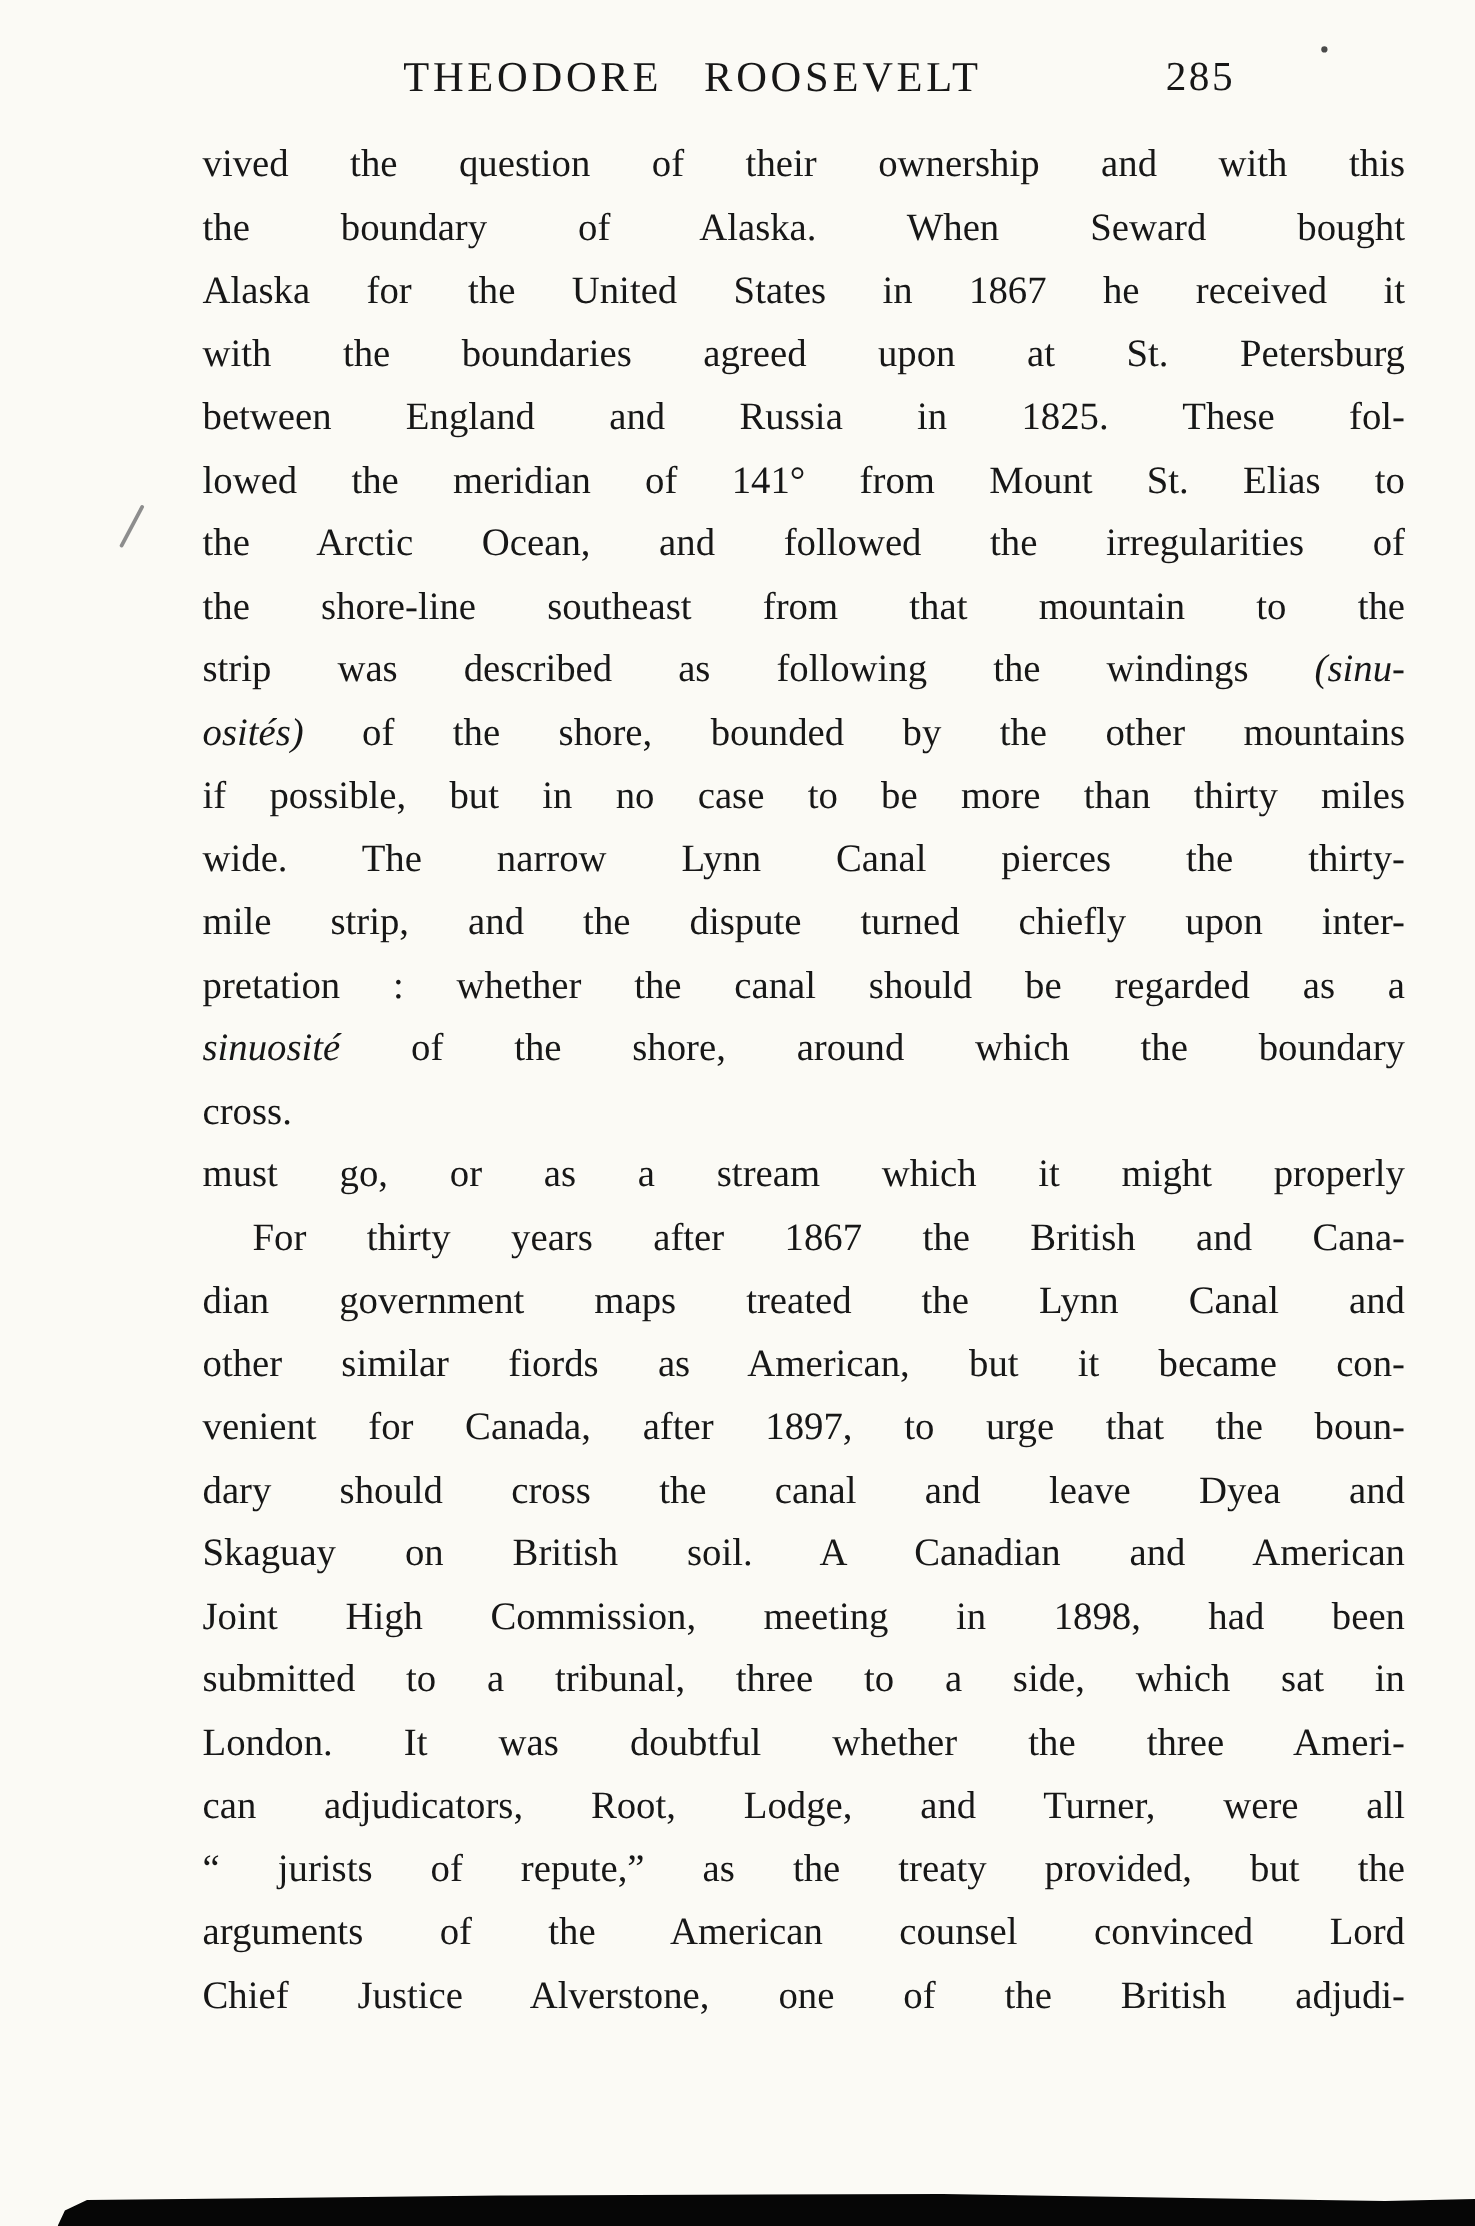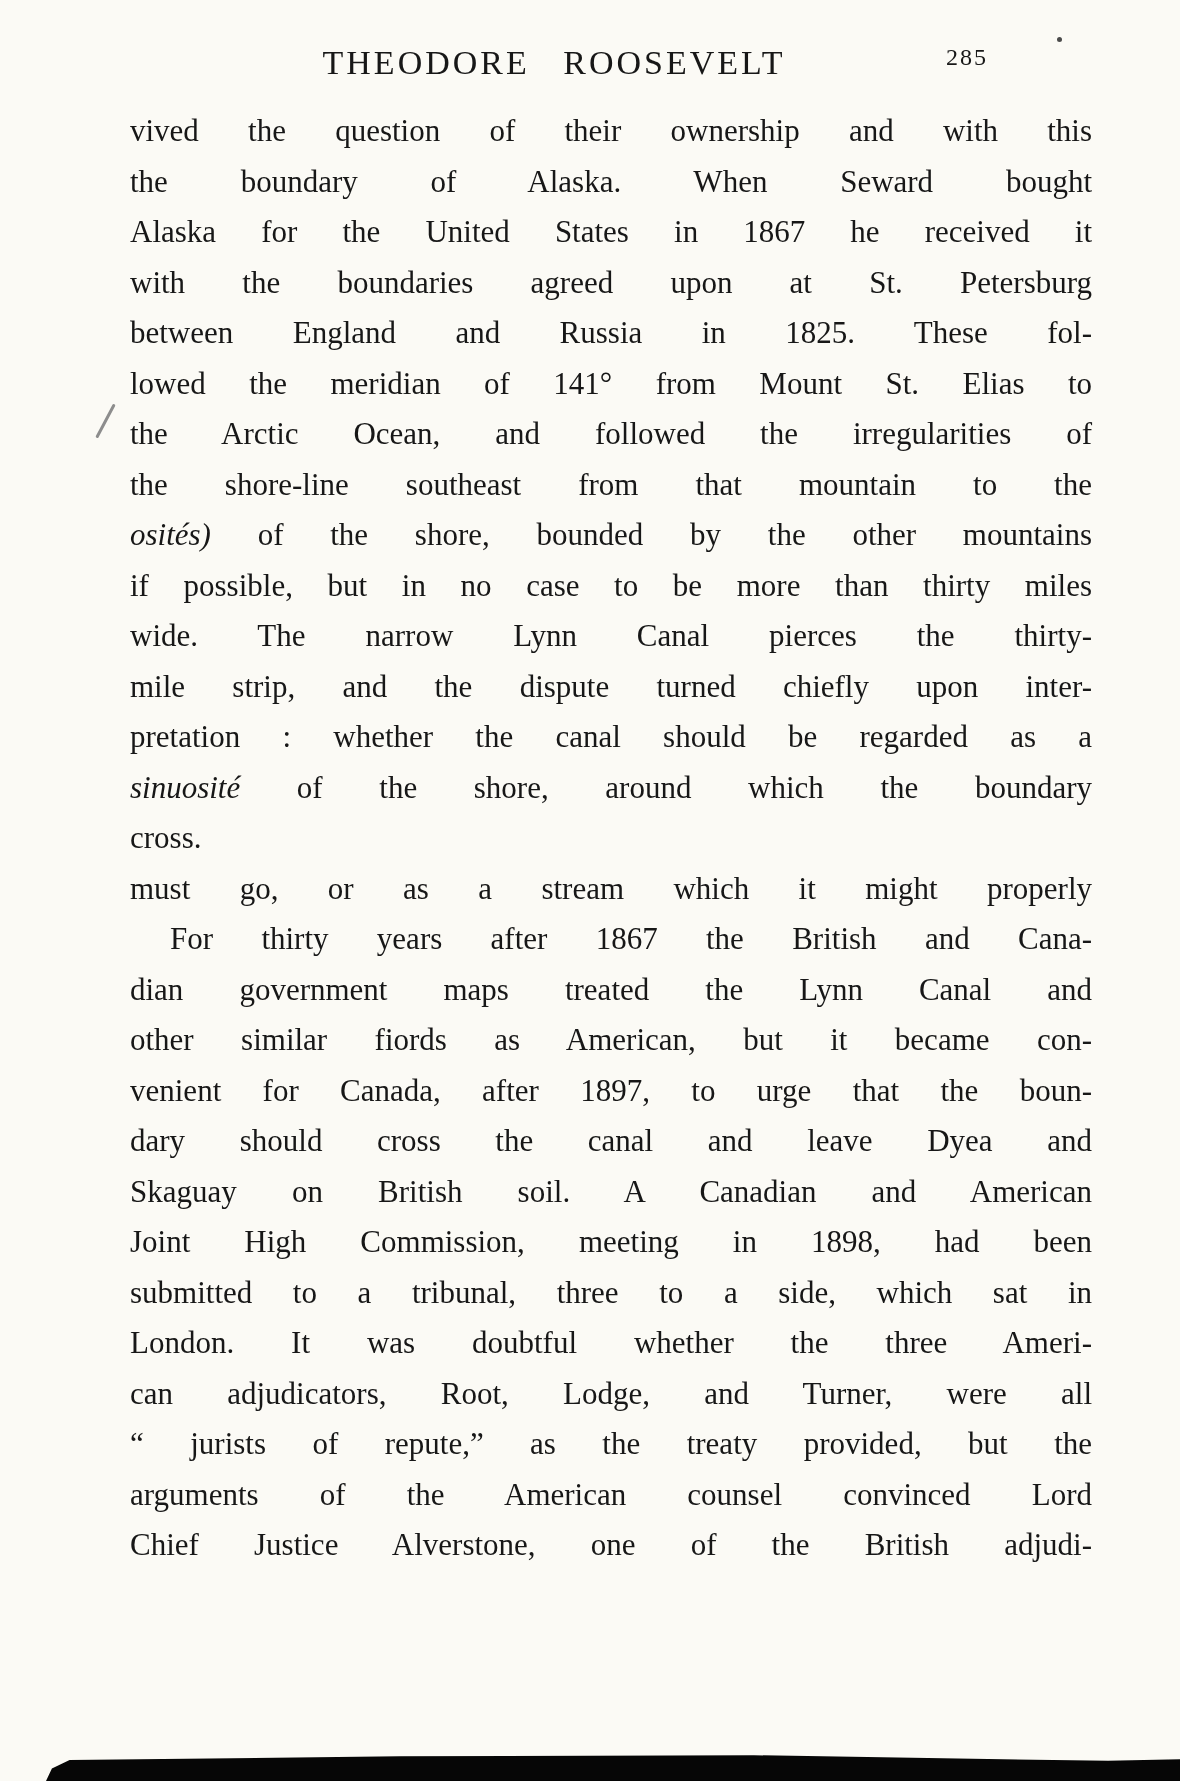"285" .page-number { font-size: 24px -> 33px }
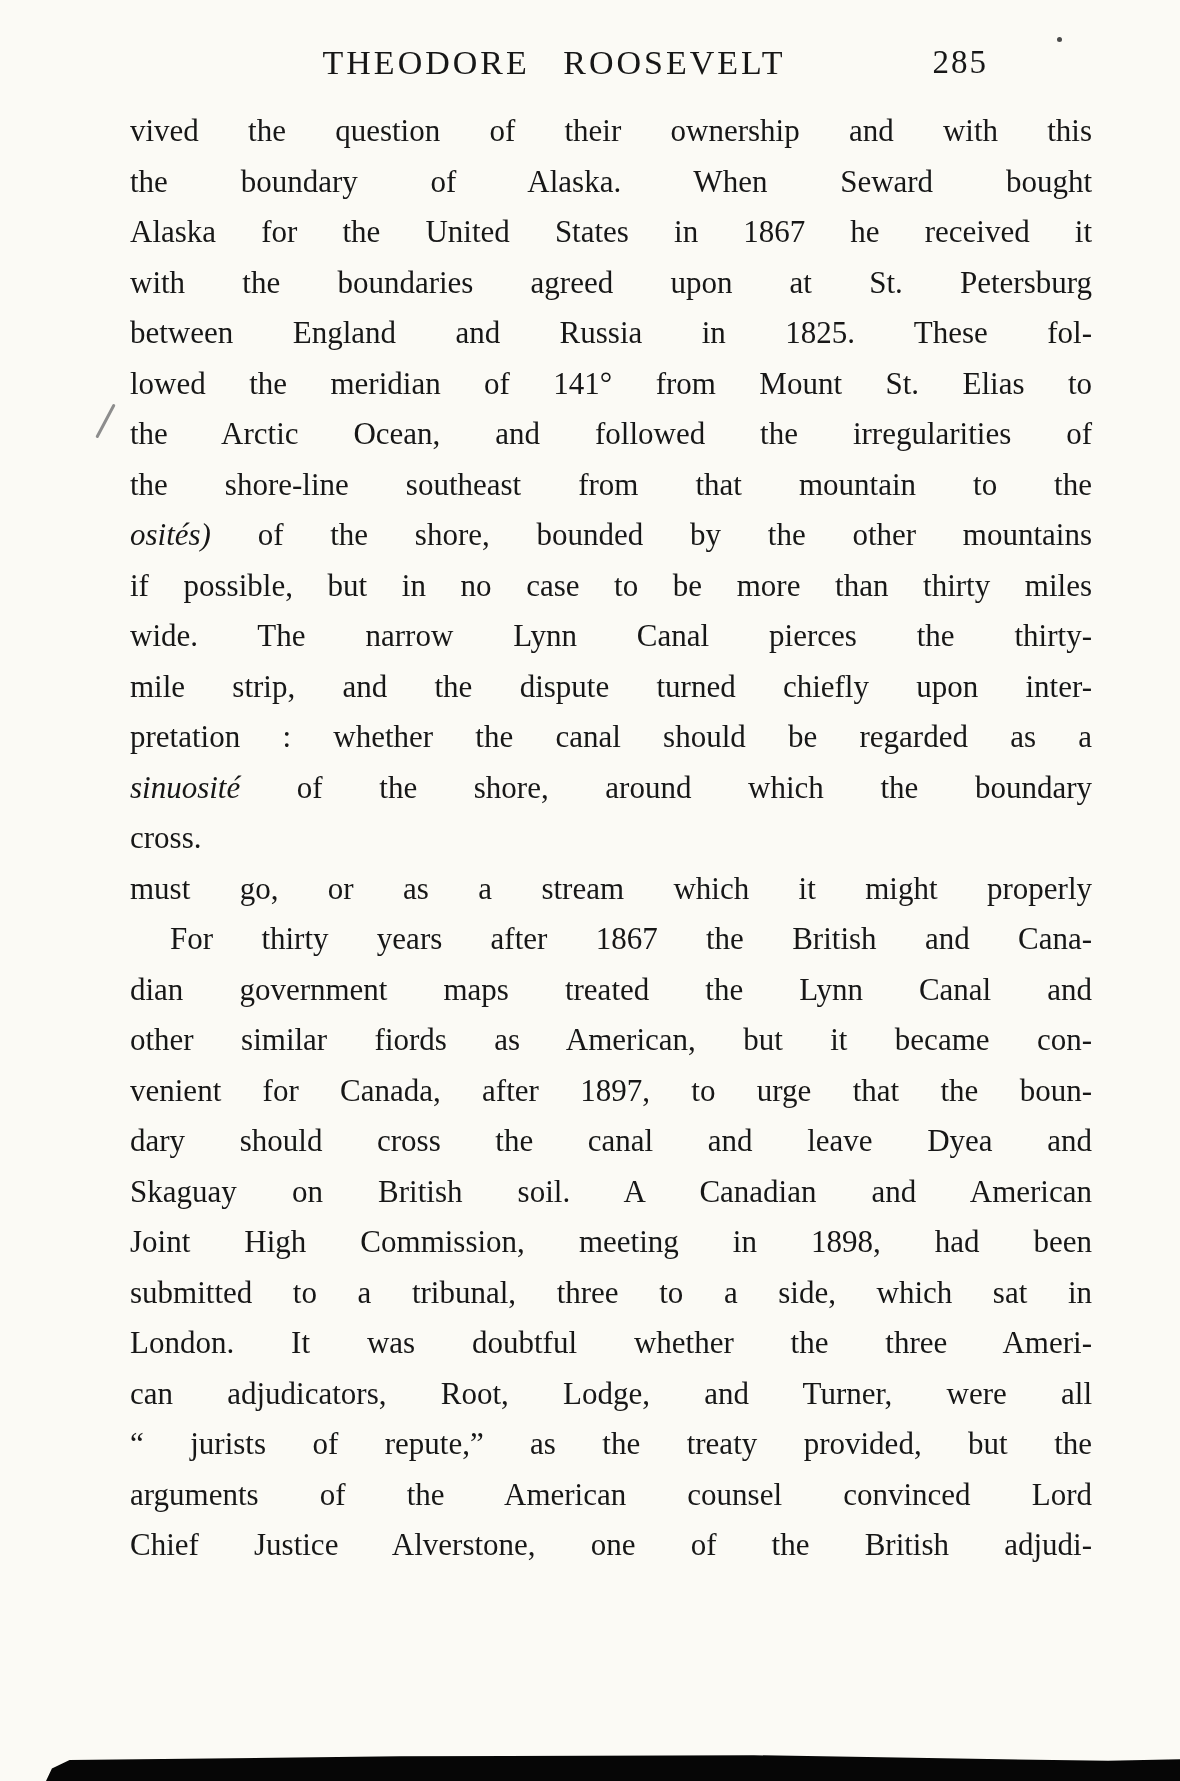"vived the question of their" .text-block { left: 84px -> 116px }
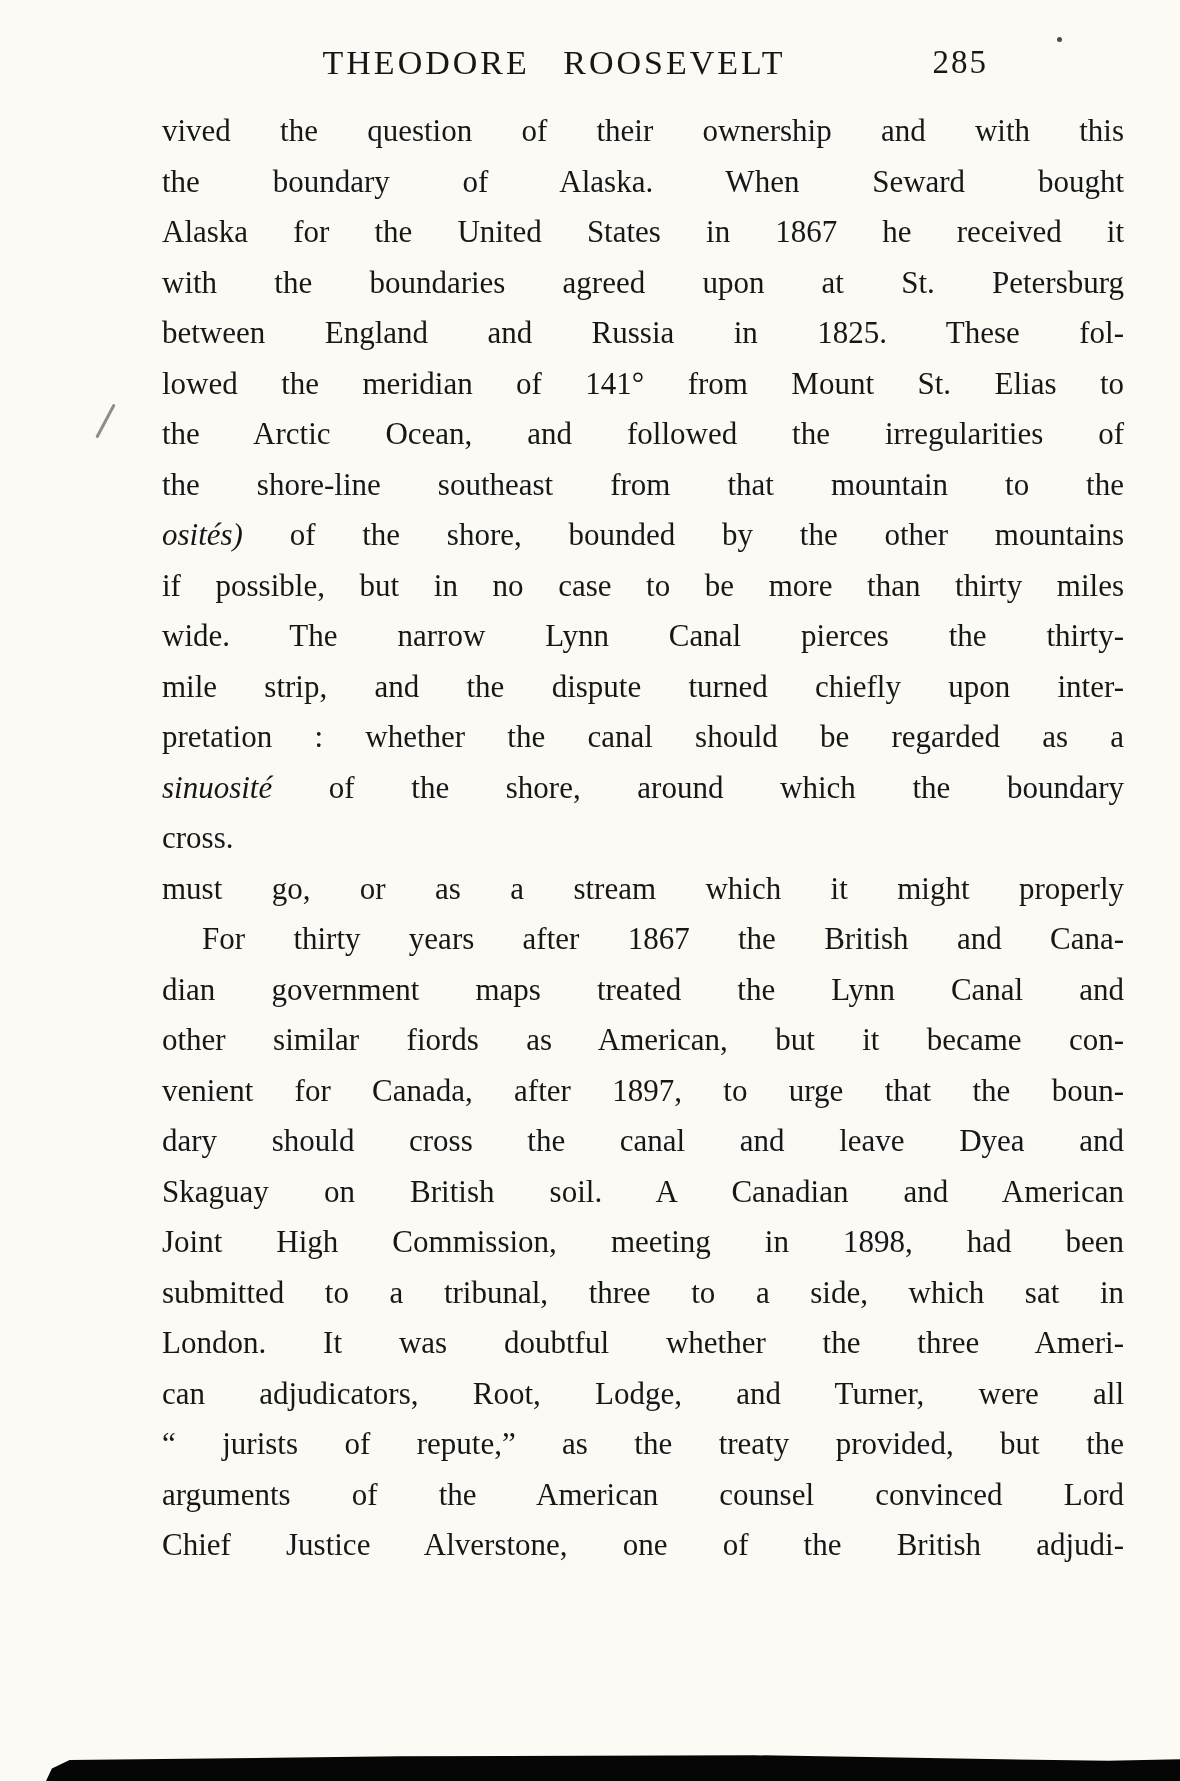"strip was described as following" div.line { html: none -> <div><span>strip was described as following the windings </span><span>(sinu-</span></div> }
